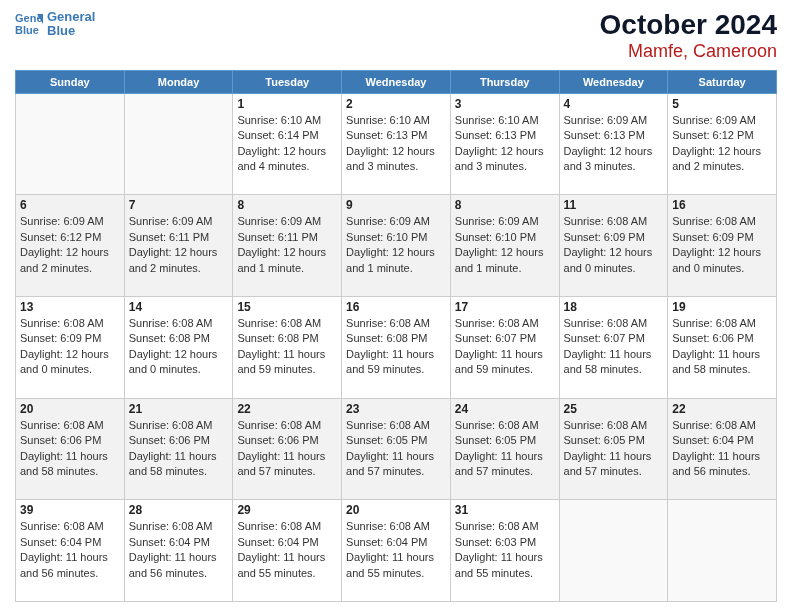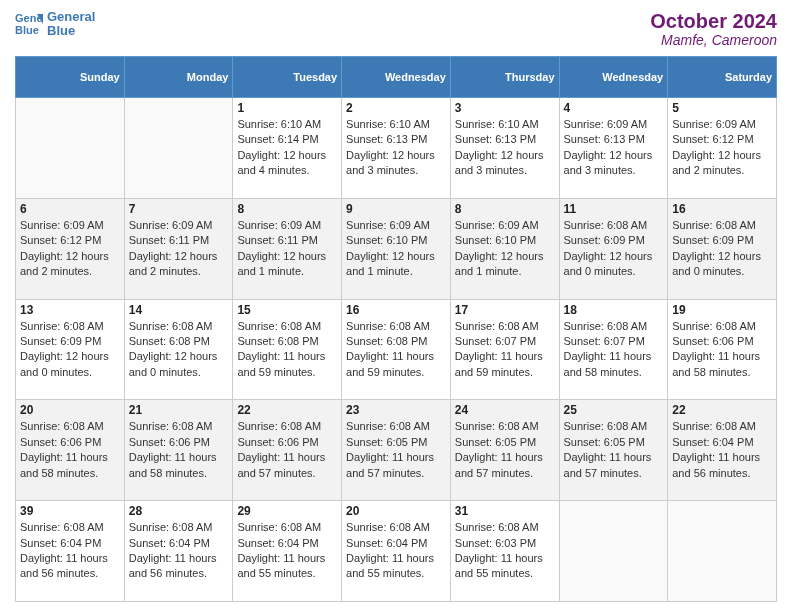"October 2024" .month-title { color: #701a75 -> #0f172a; font-size: 20px -> 28px }
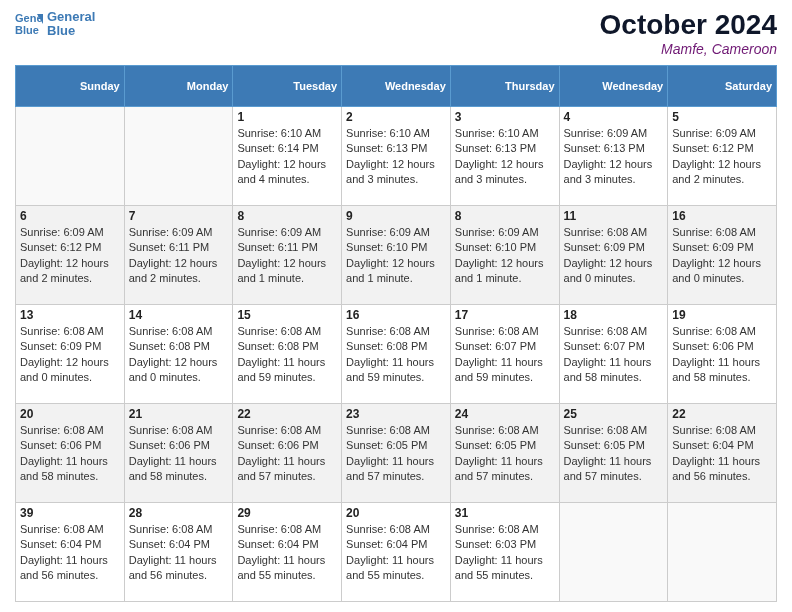"Mamfe, Cameroon" .location { color: #701a75 -> #b91c1c; font-size: 14px -> 18px; font-style: italic -> none }
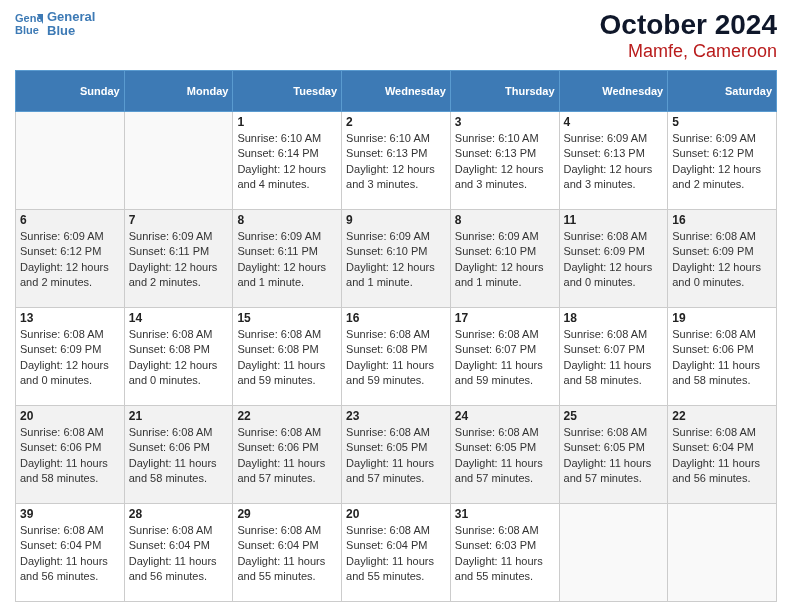"Sunday" .calendar th { padding: 14px 4px -> 5px 4px; text-align: right -> center }
